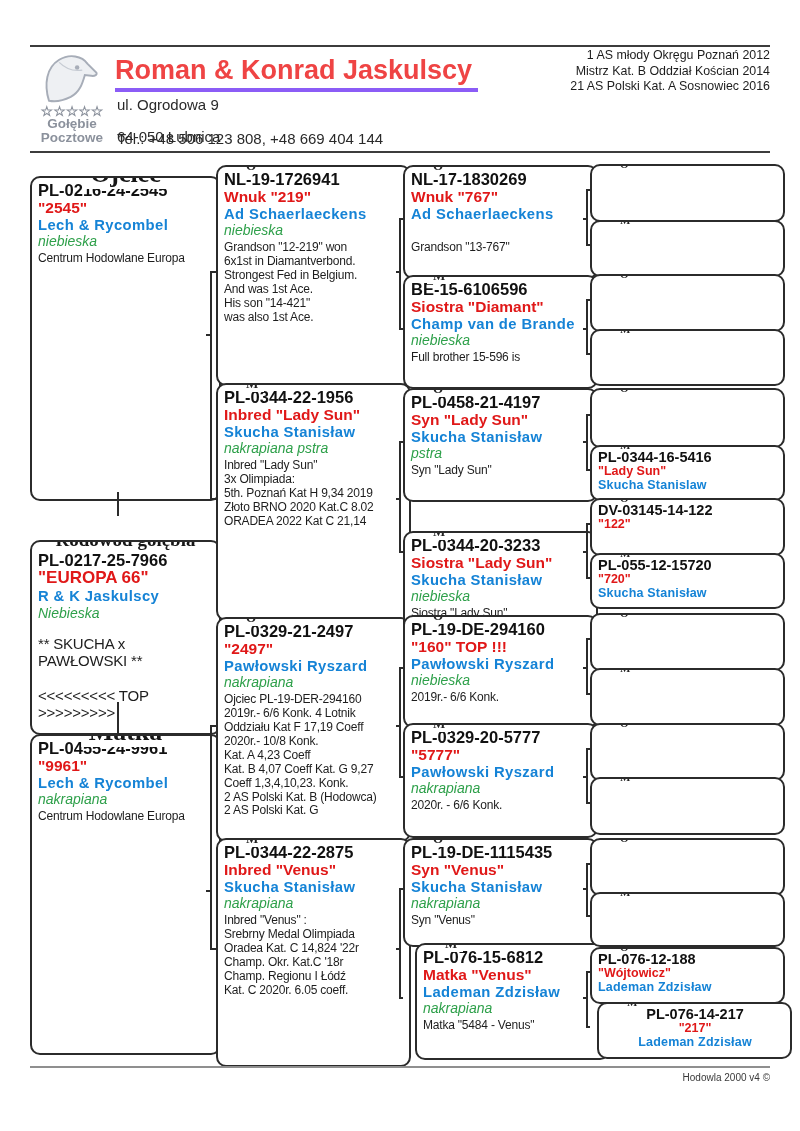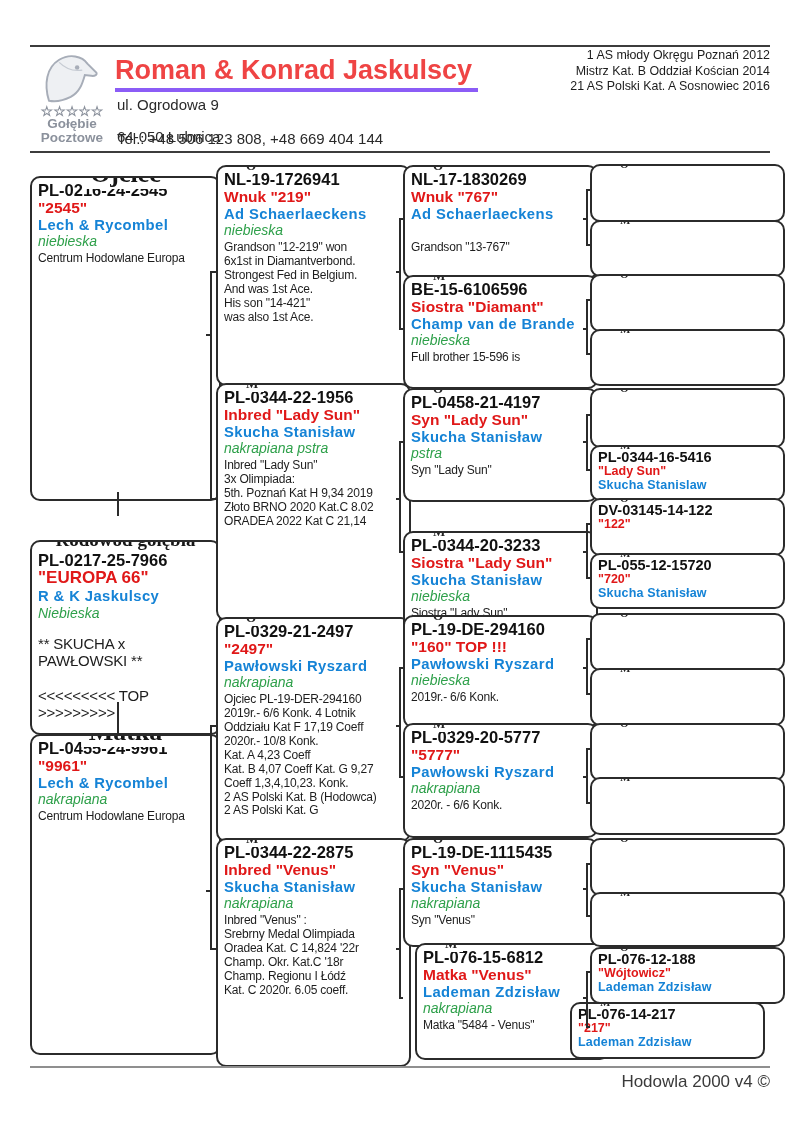"PL-076-14-217" div.pbox { left: 570px -> 597px; text-align: none -> center }
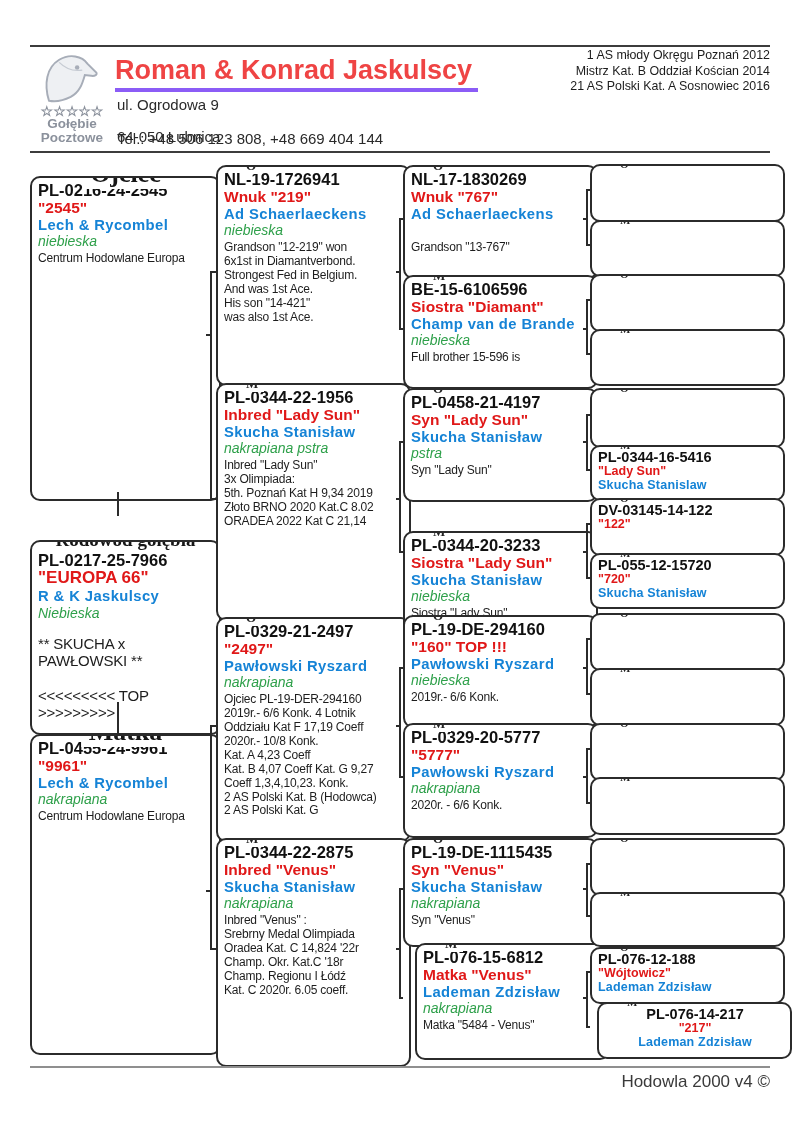"Hodowla 2000 v4 ©" .footer-text { font-size: 17px -> 10px }
